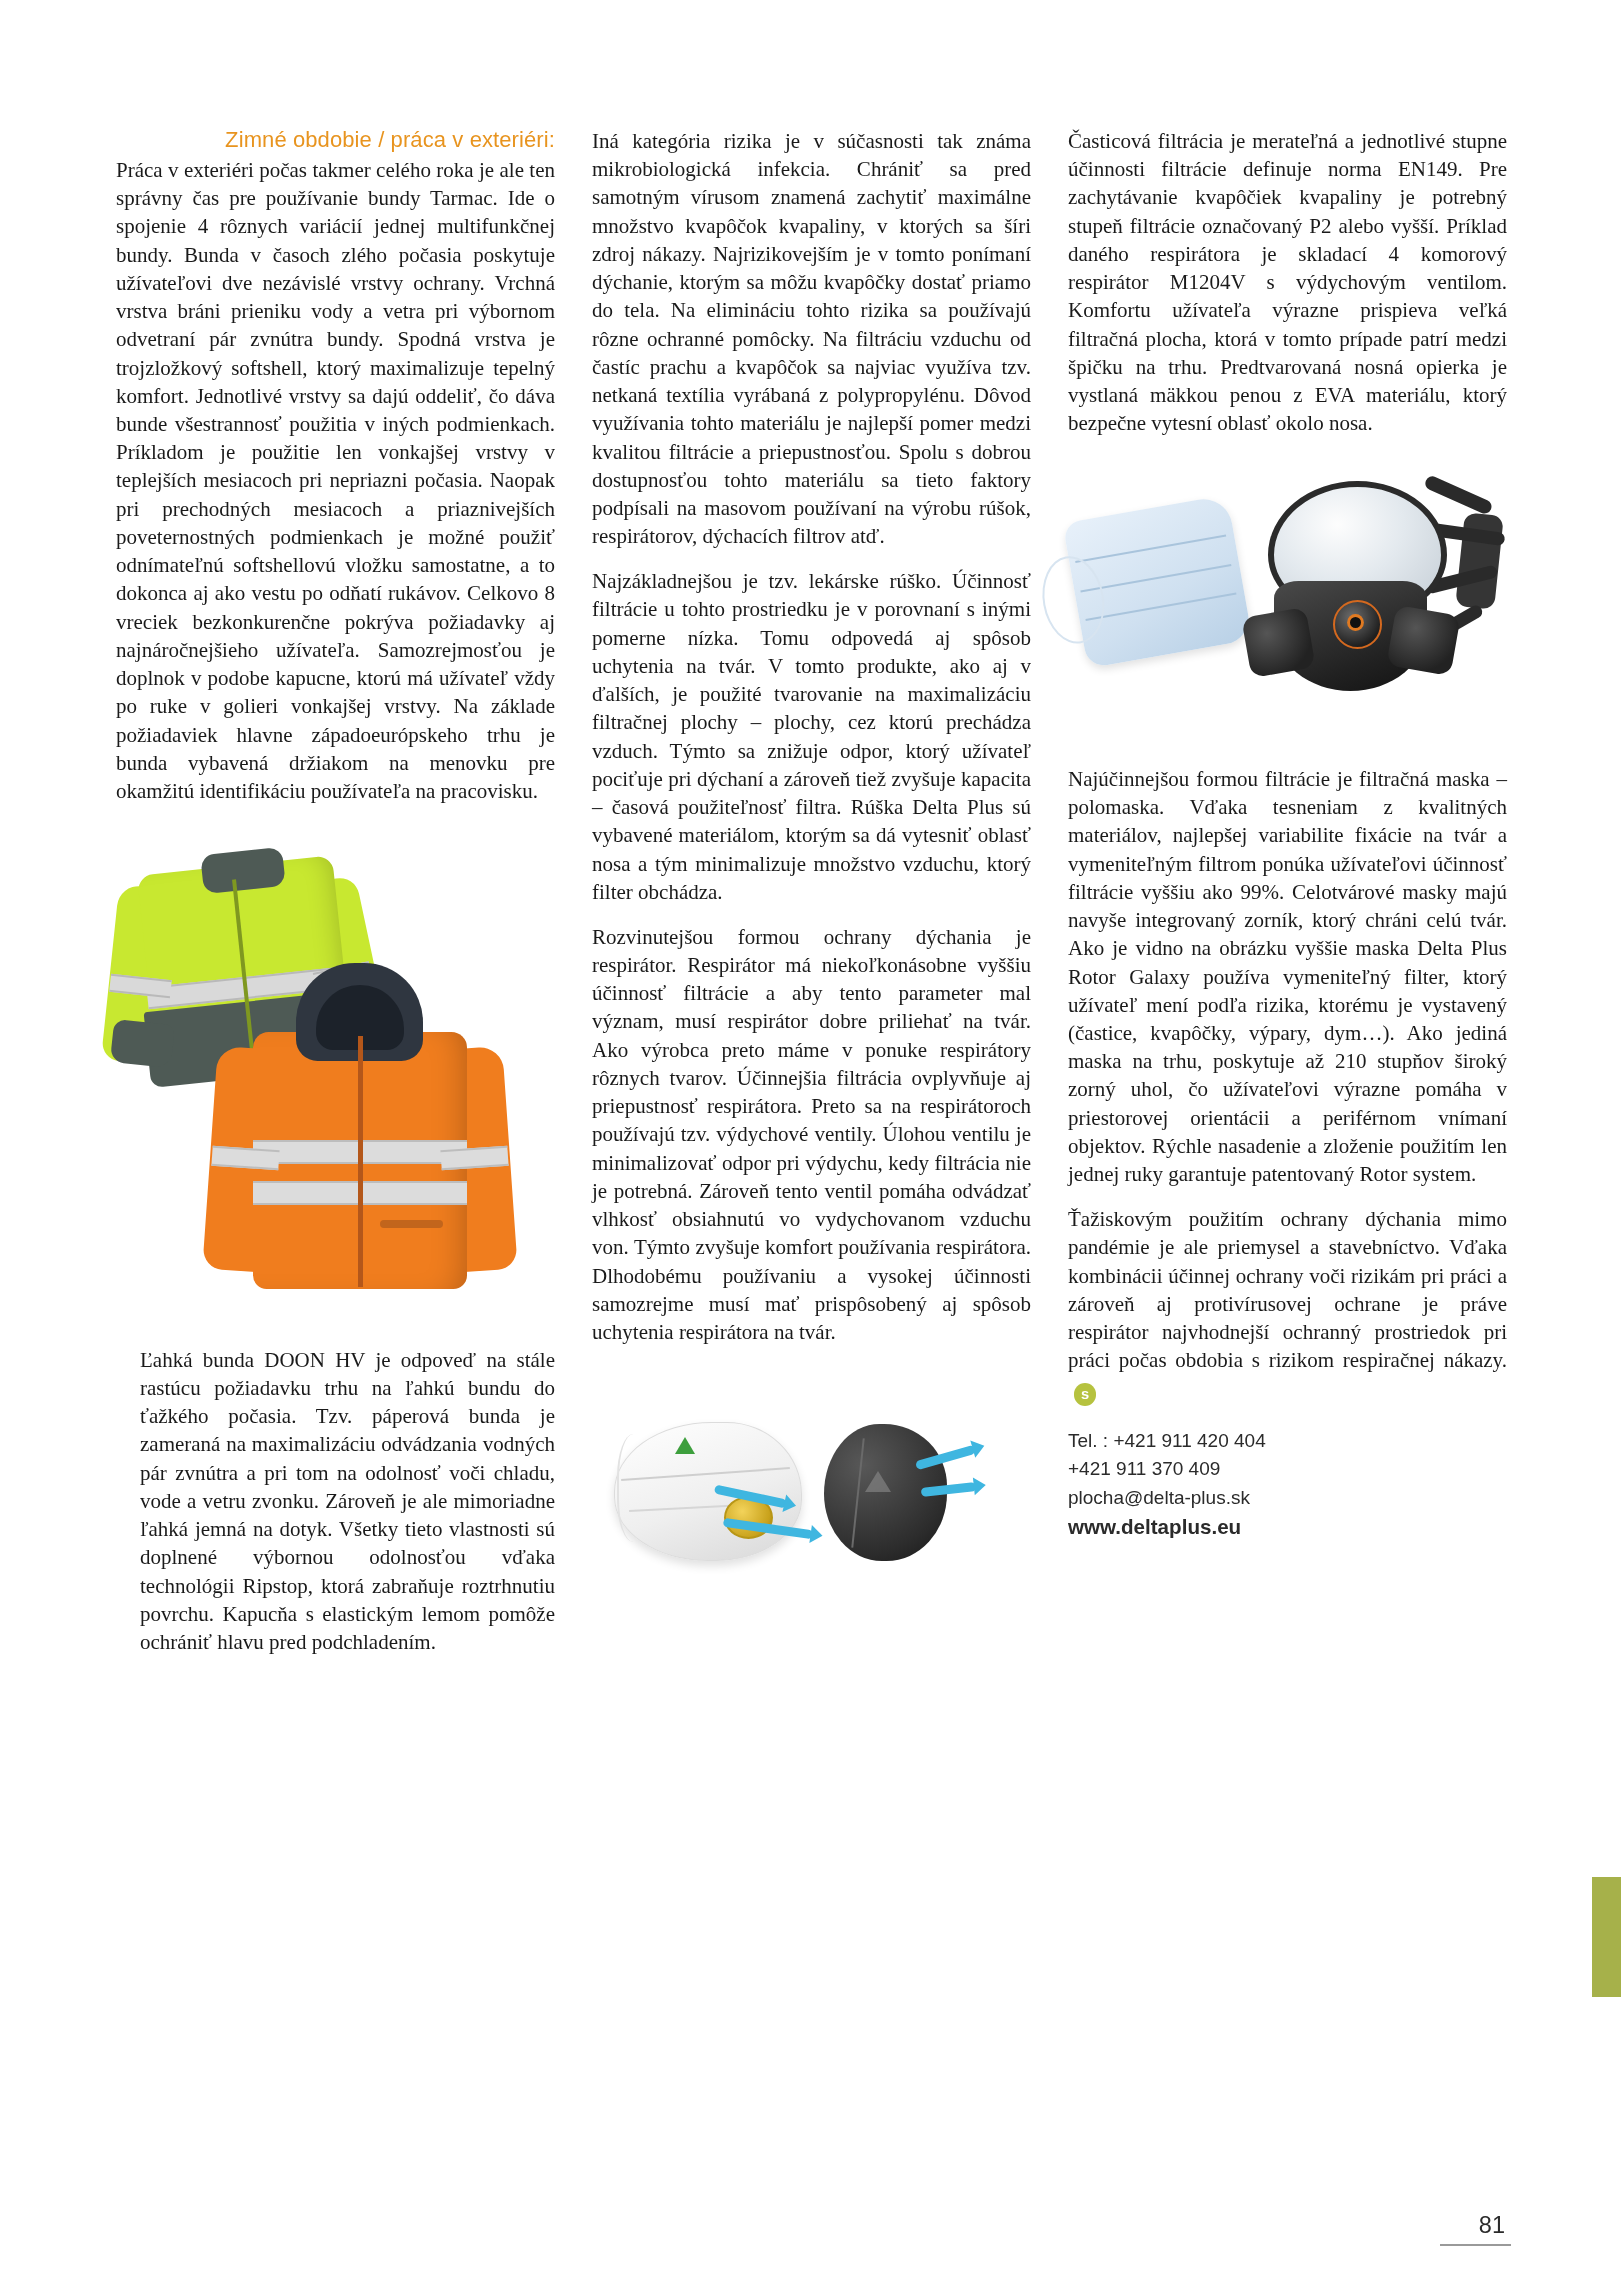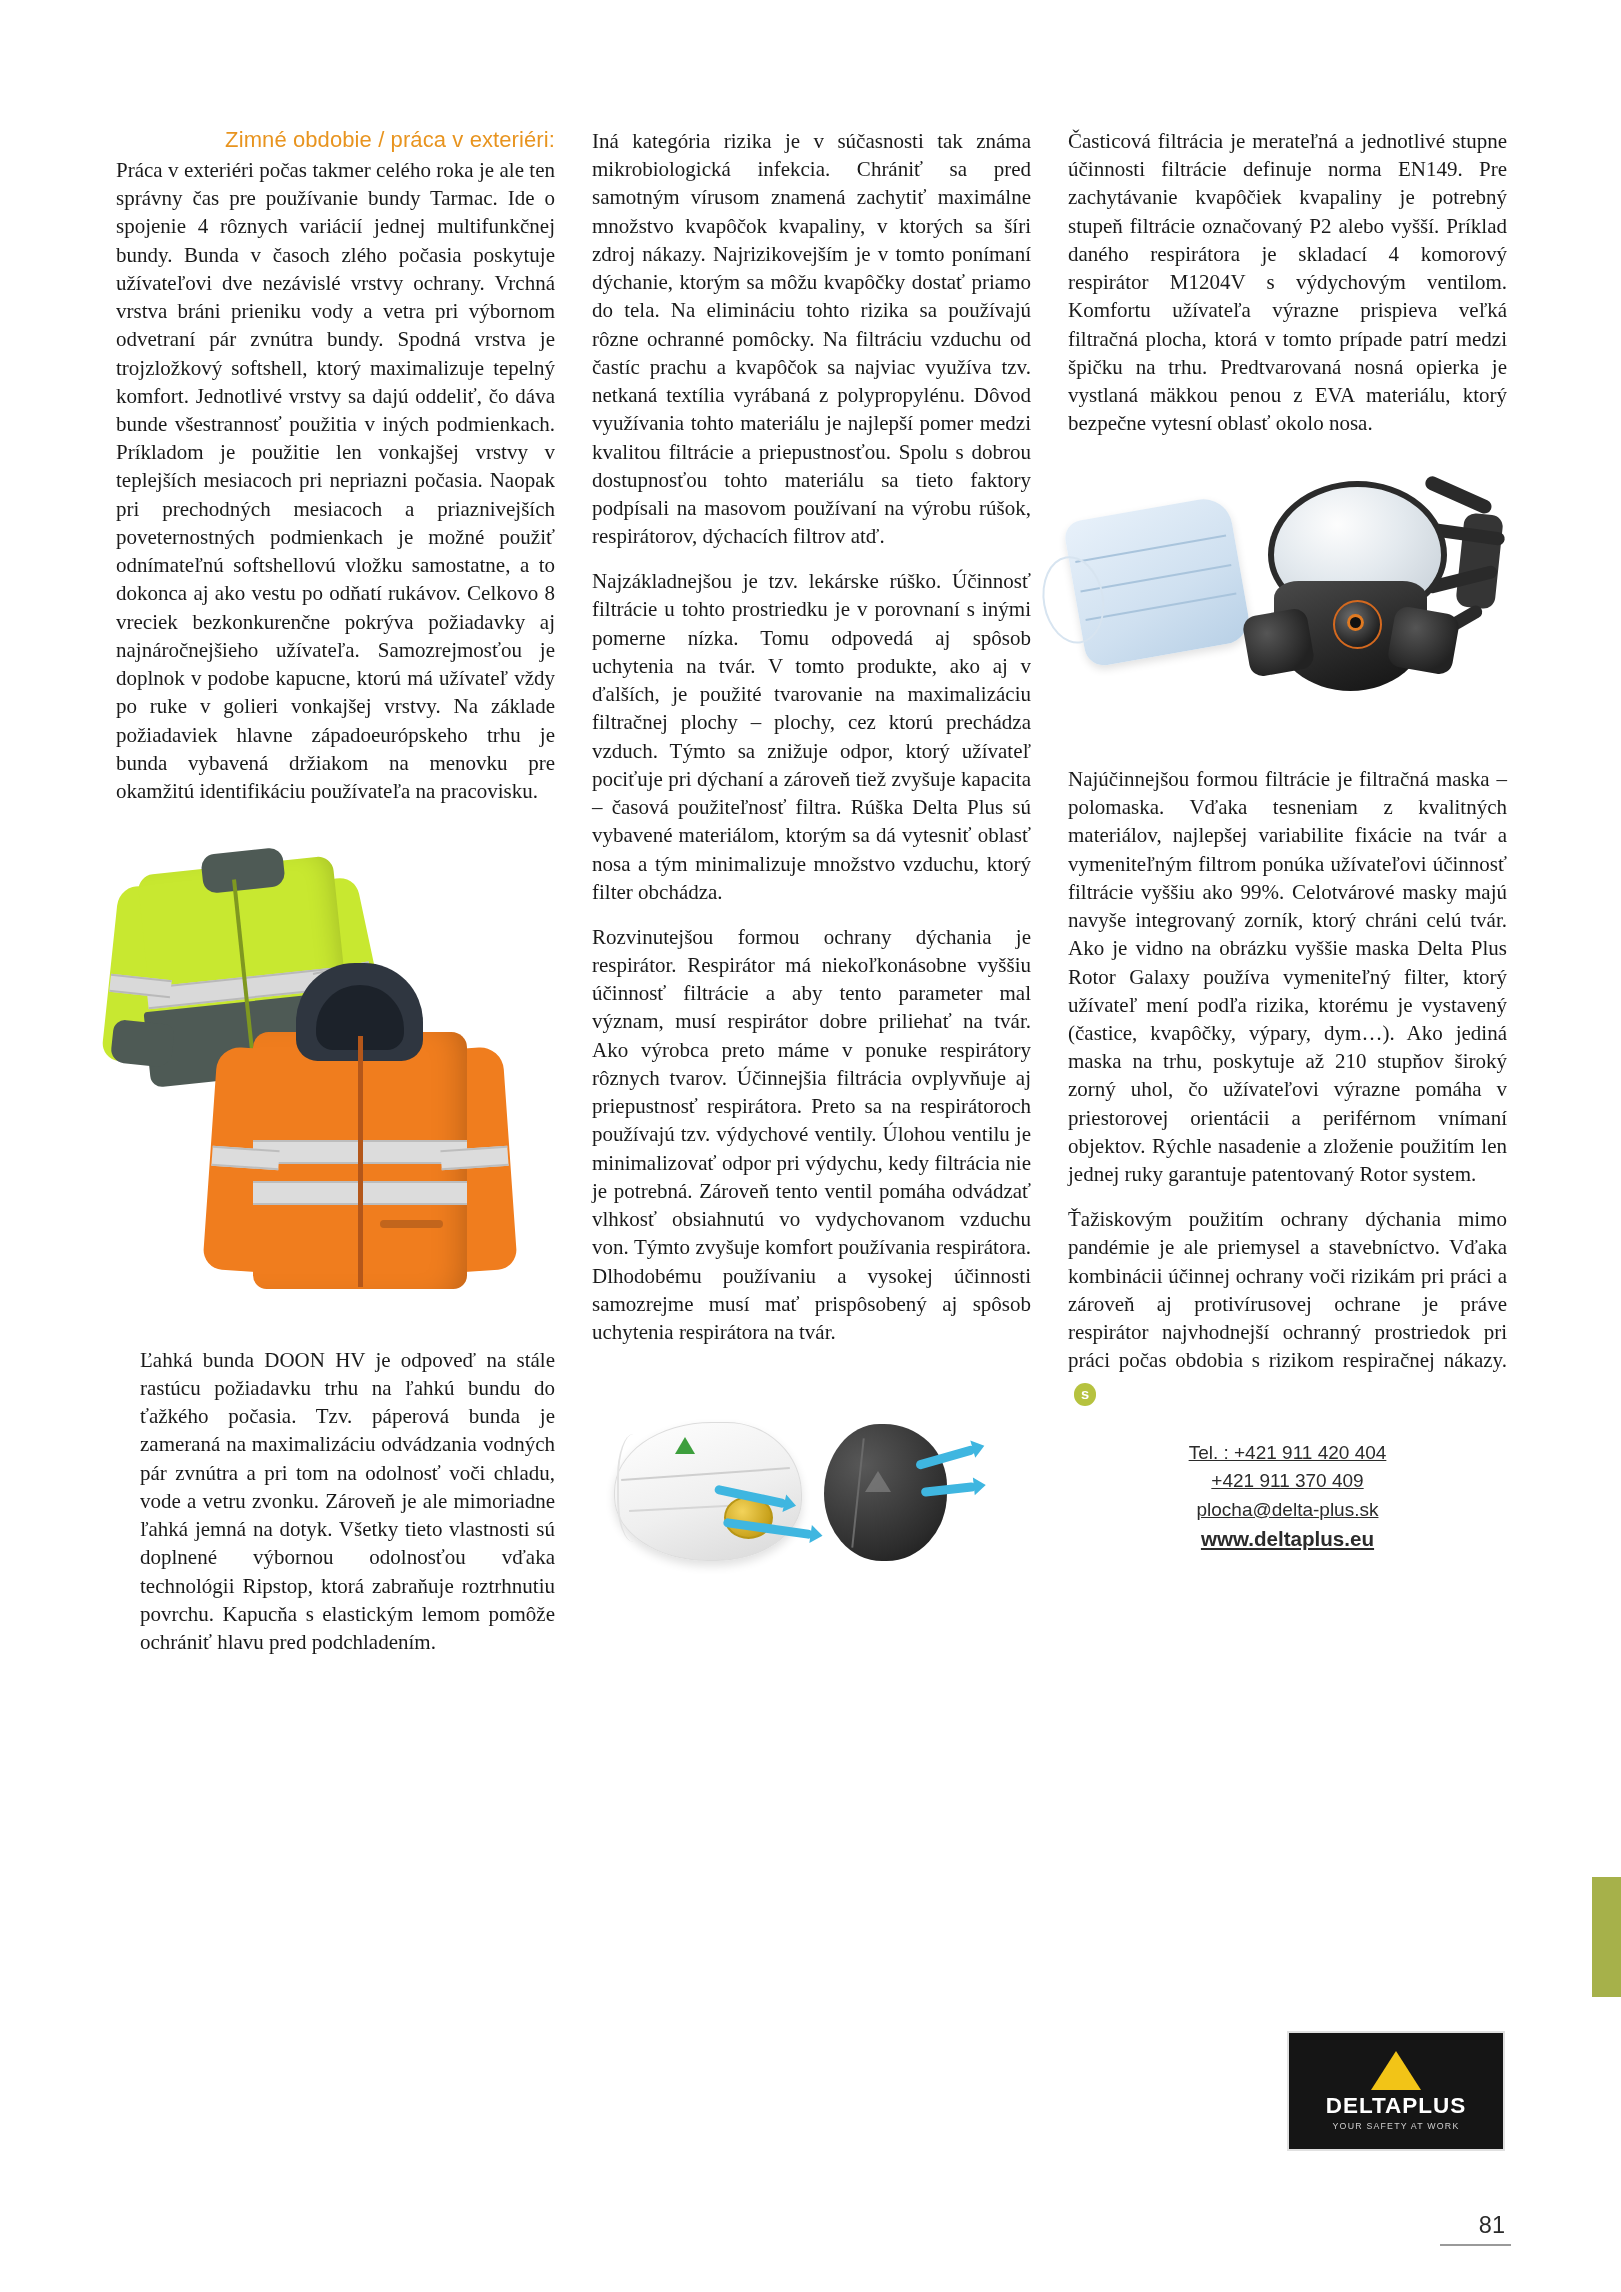"Tel. : +421 911 420" .contact { margin-top: 33px -> 21px; text-align: center -> left; text-decoration: underline -> none }
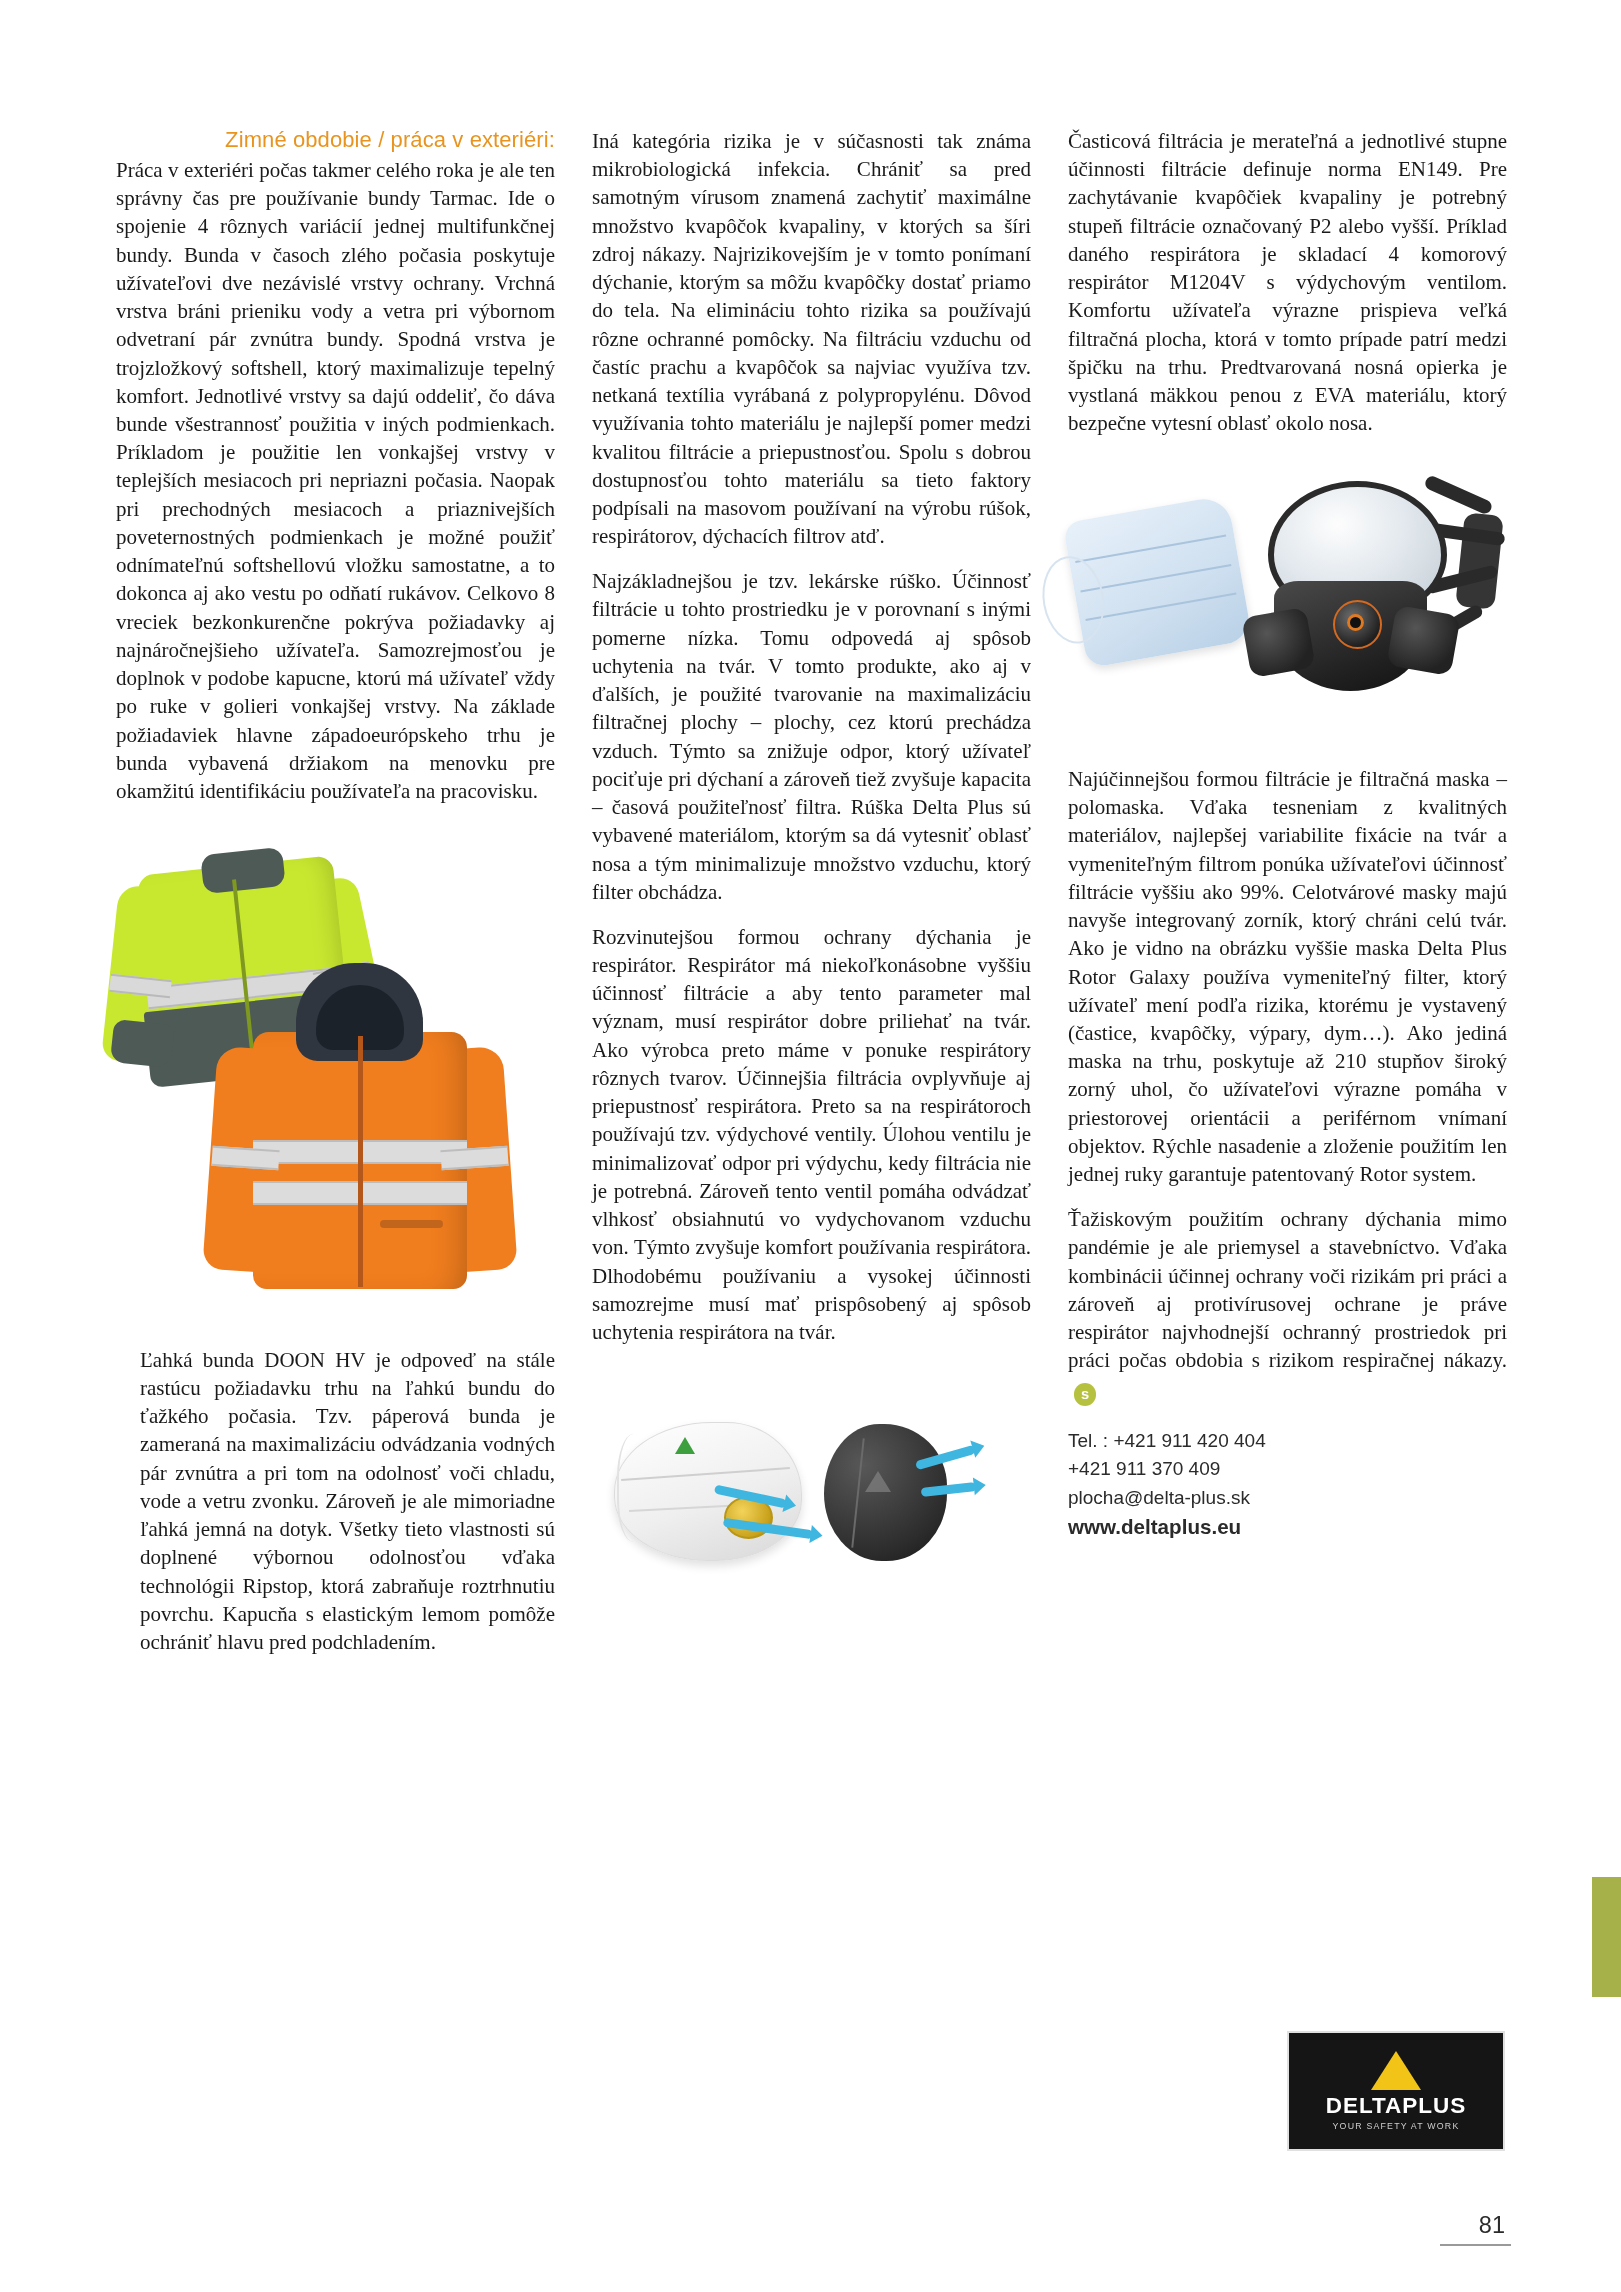"DELTAPLUS" div.delta-logo { html: <div> <div></div> <div>DELTAPLUS</div> <div>YOUR SAFETY AT WORK</div> </div> -> none }
